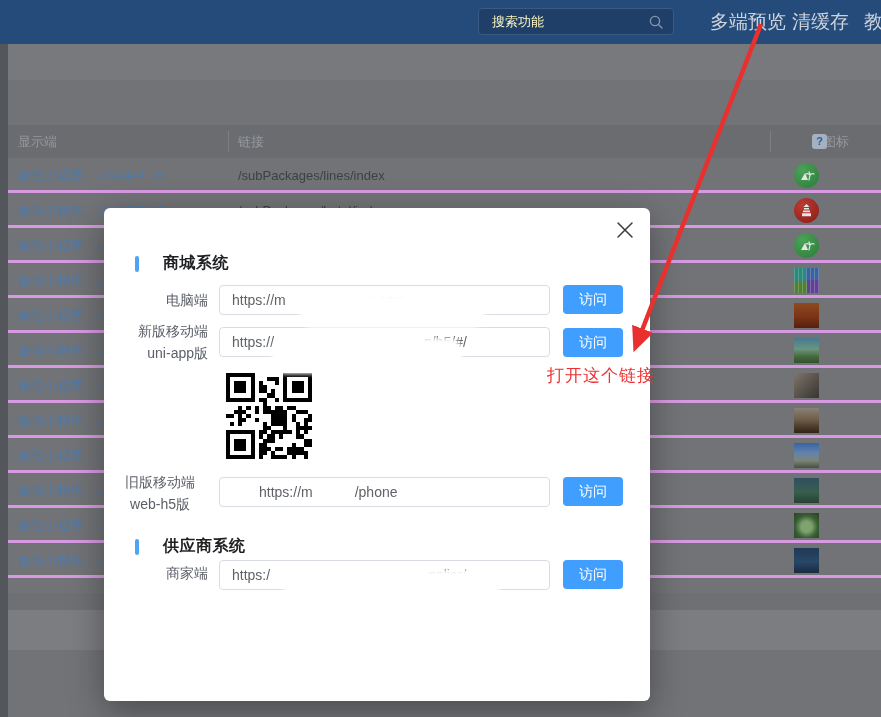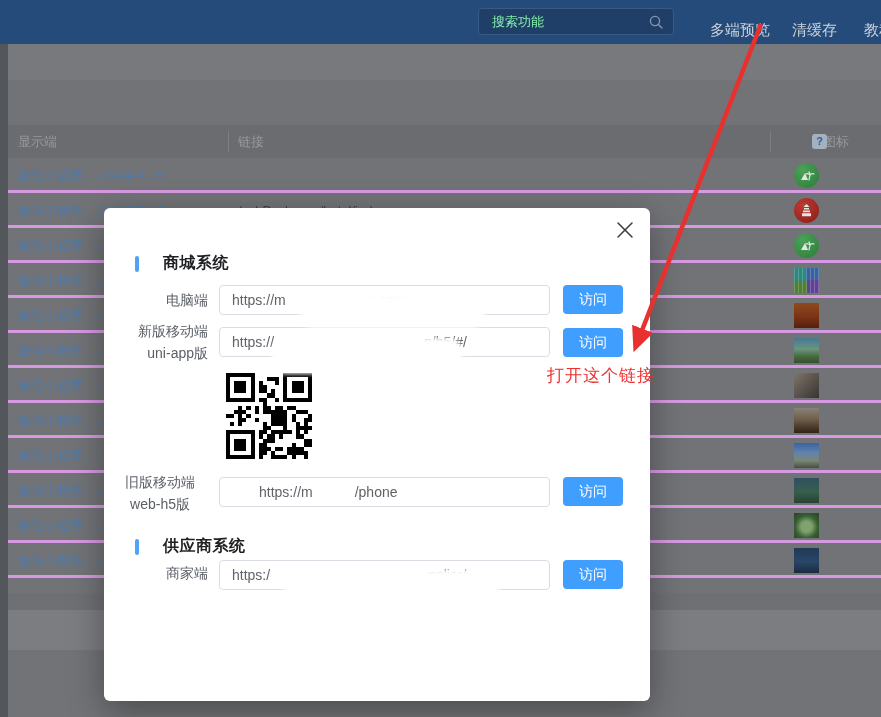"搜索功能" .searchbox .ph { color: #86efac -> #fef9c3 }
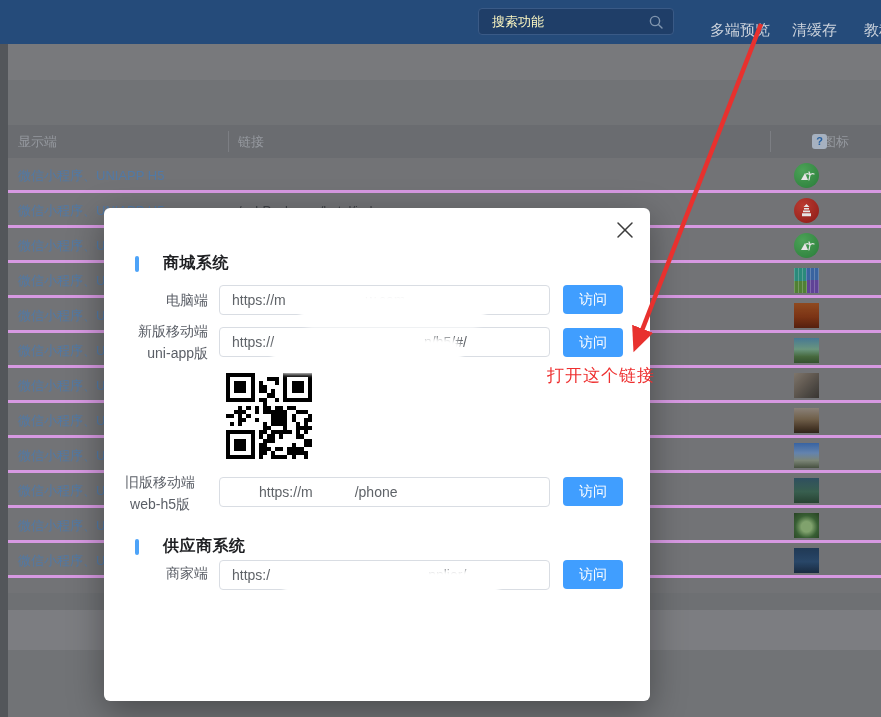"多端预览" .navmenu { font-size: 15px -> 19px; top: 8px -> 0 }
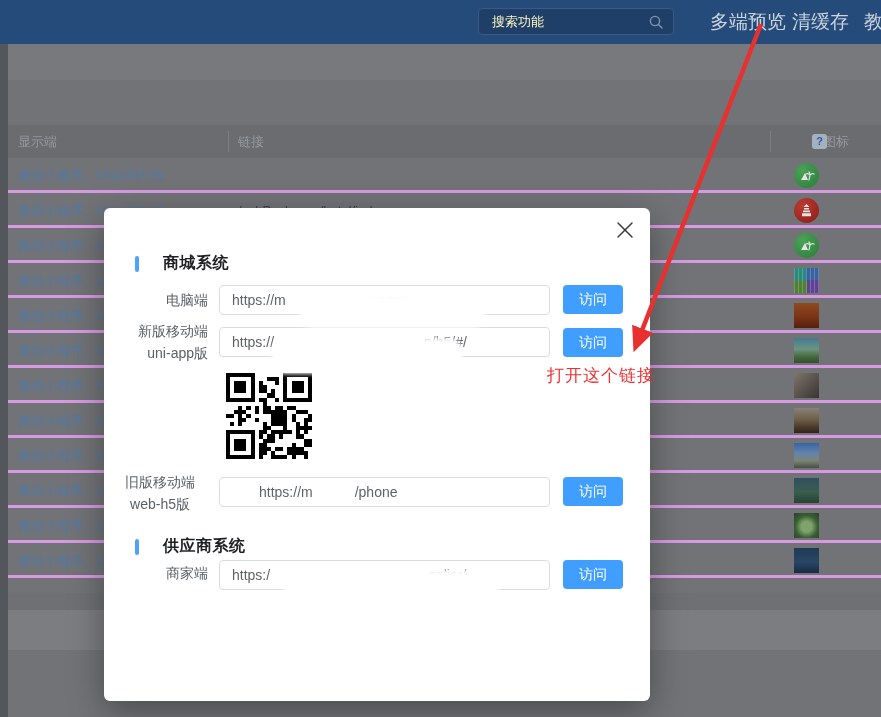"/subPackages/lines/index" span.c2 { html: none -> <span>/subPackages/lines/index</span> }
